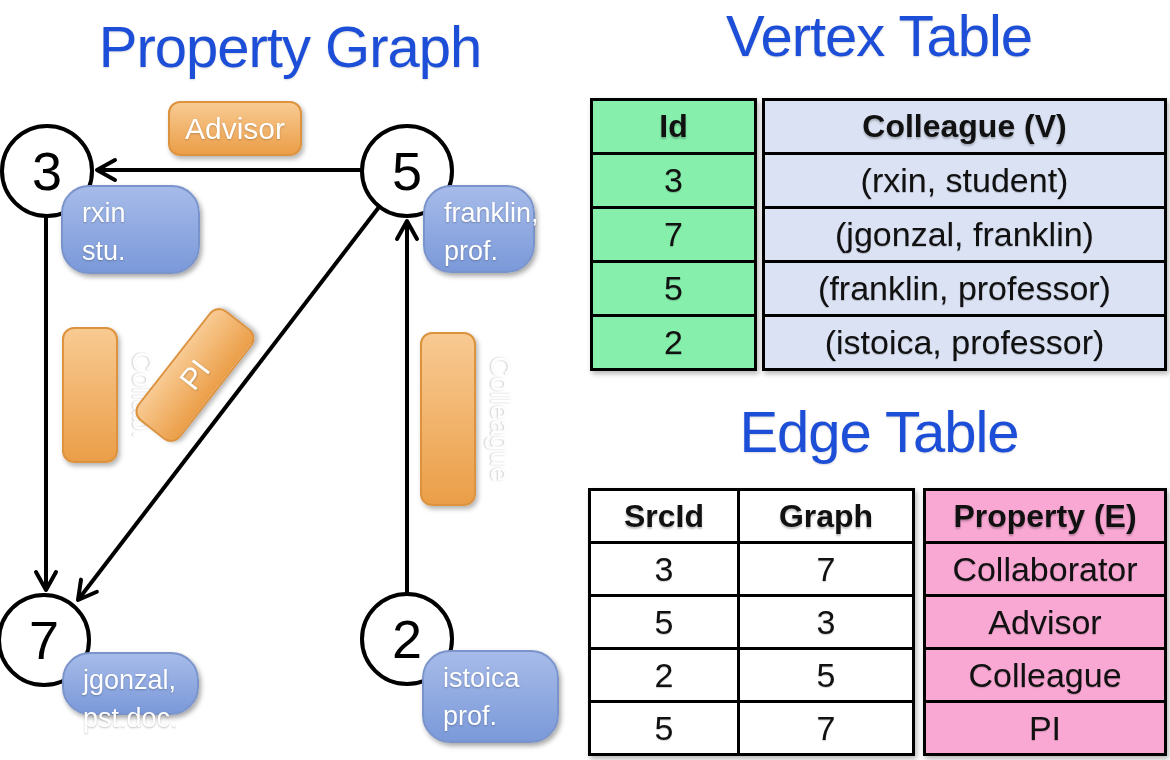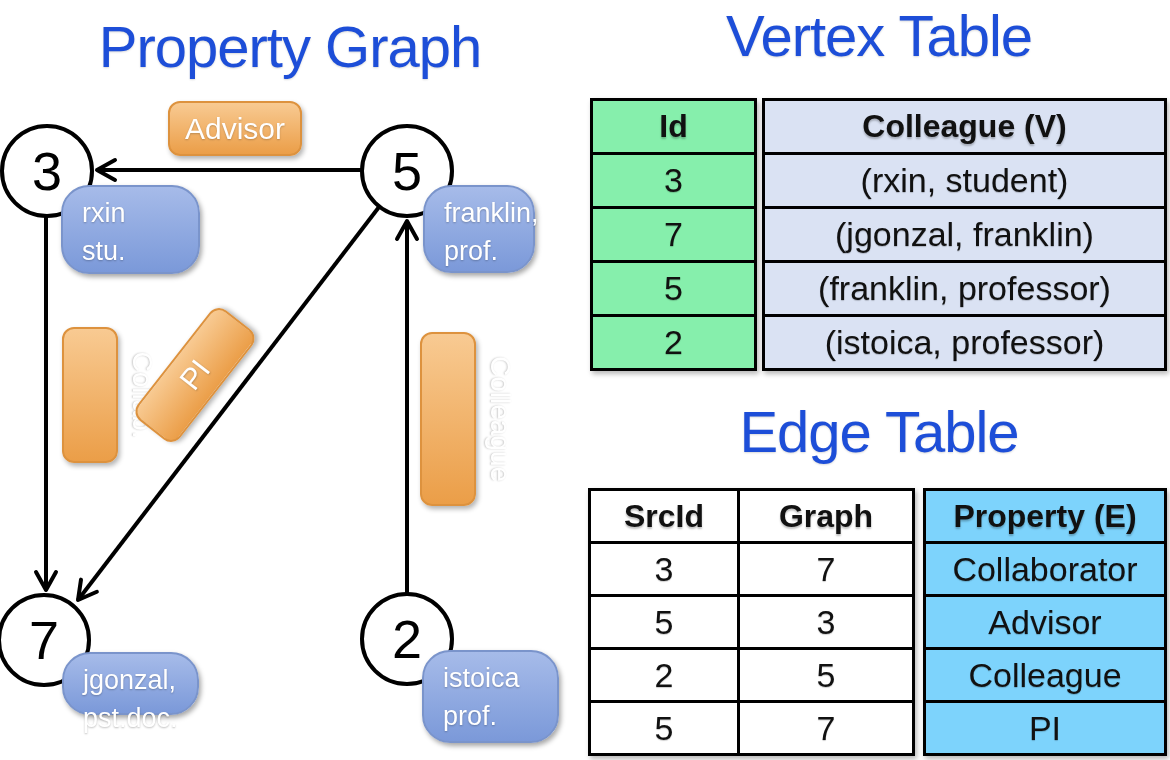"Property (E)" #et-prop th,#et-prop td { background: #7dd3fc -> #f9a8d4 }
